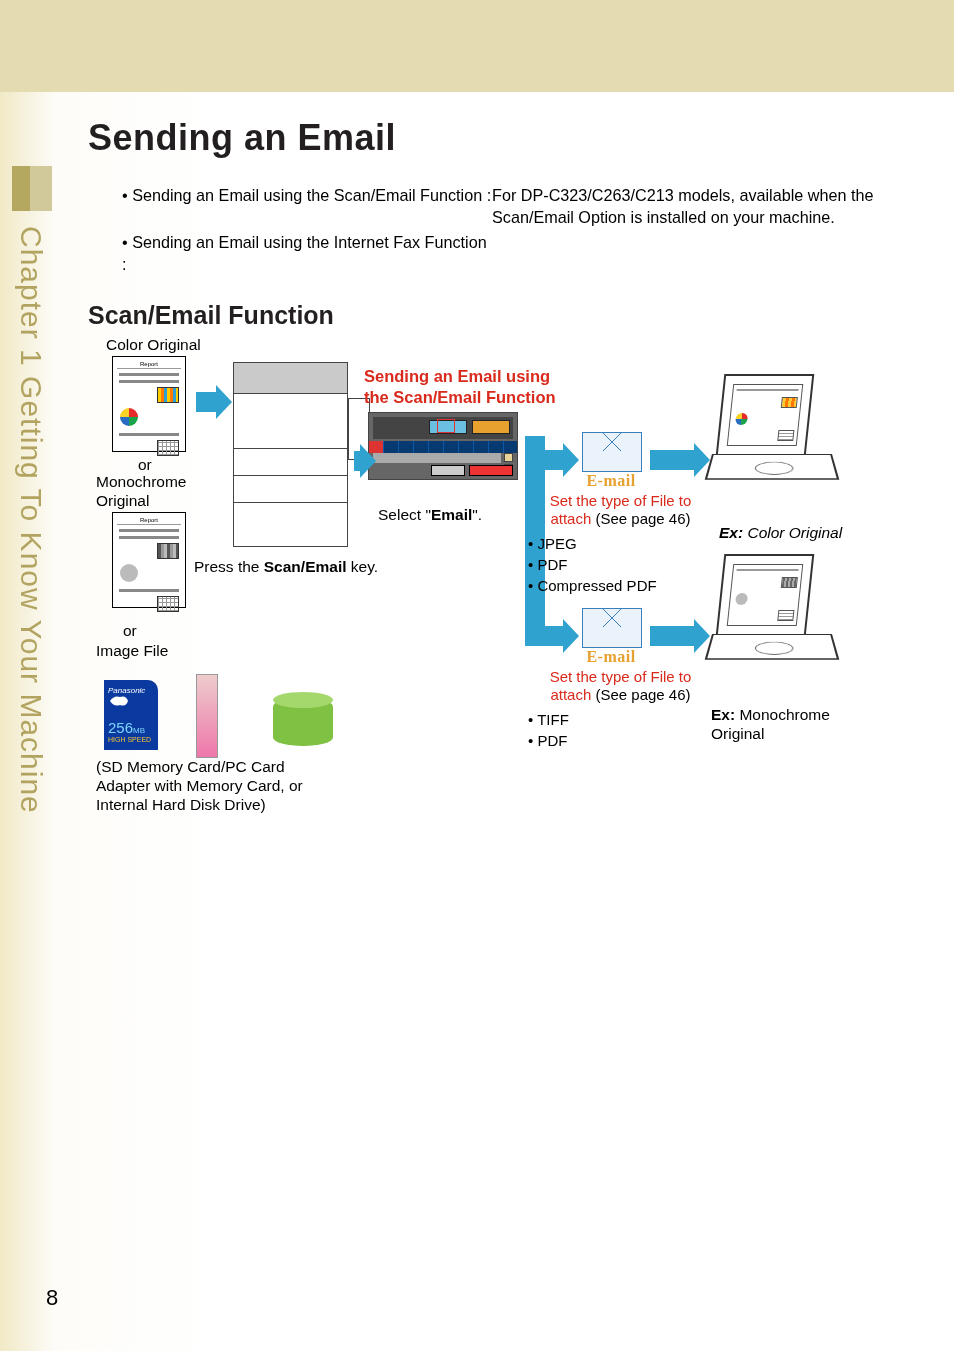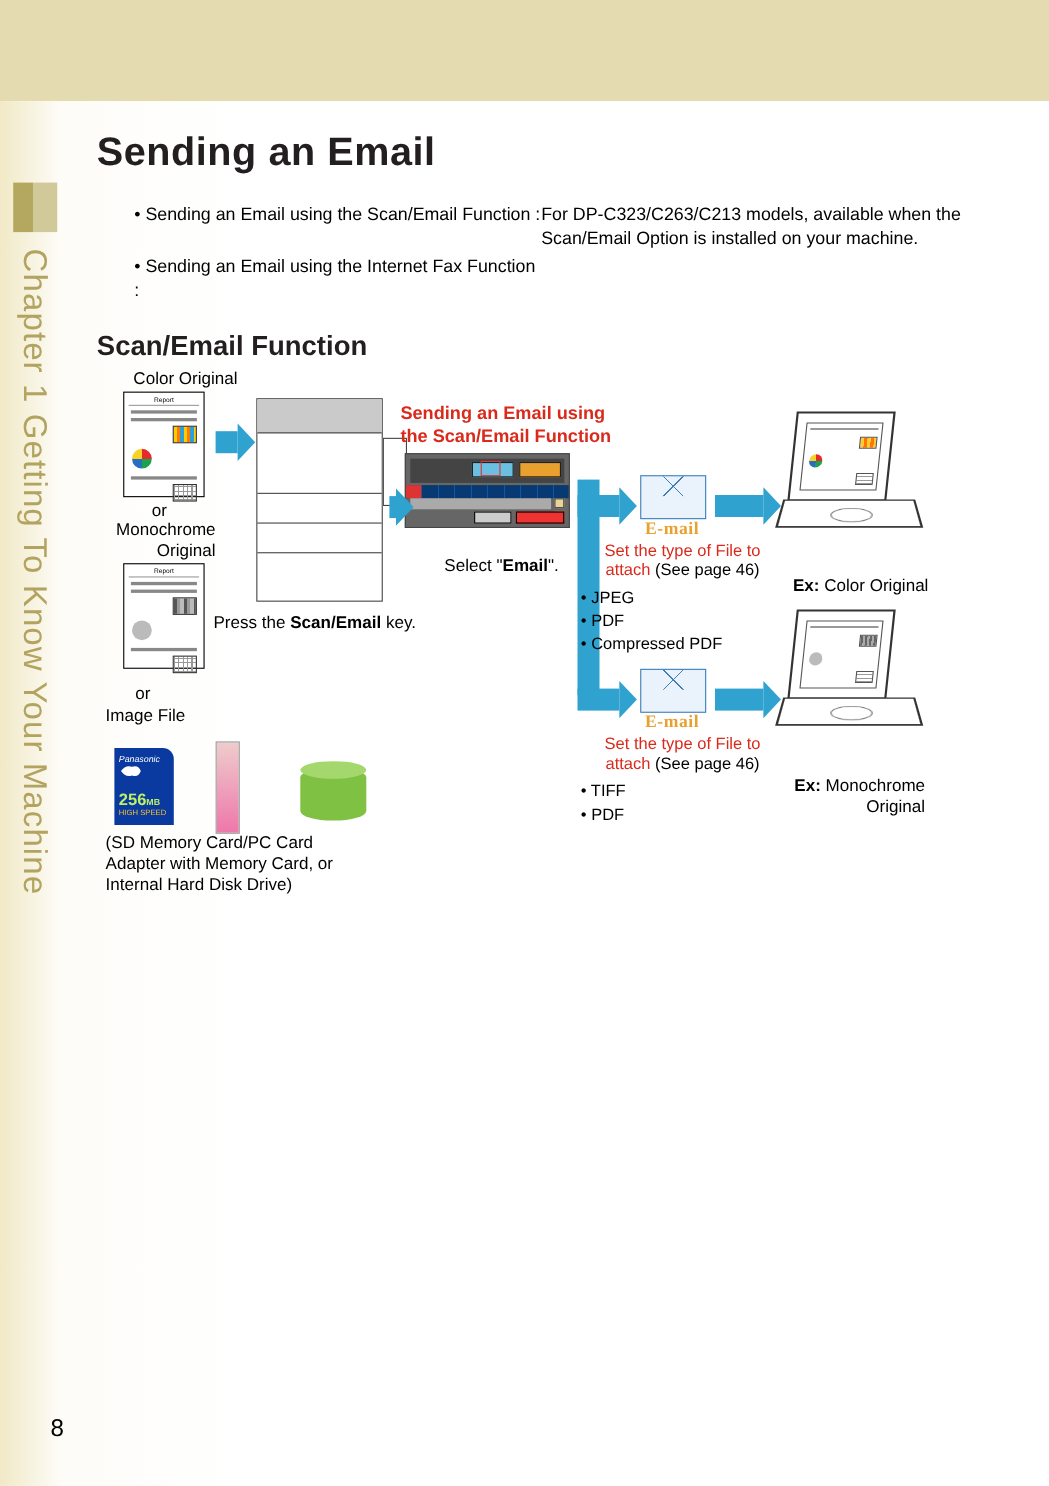"Color Original" .dlabel { text-align: right -> left }
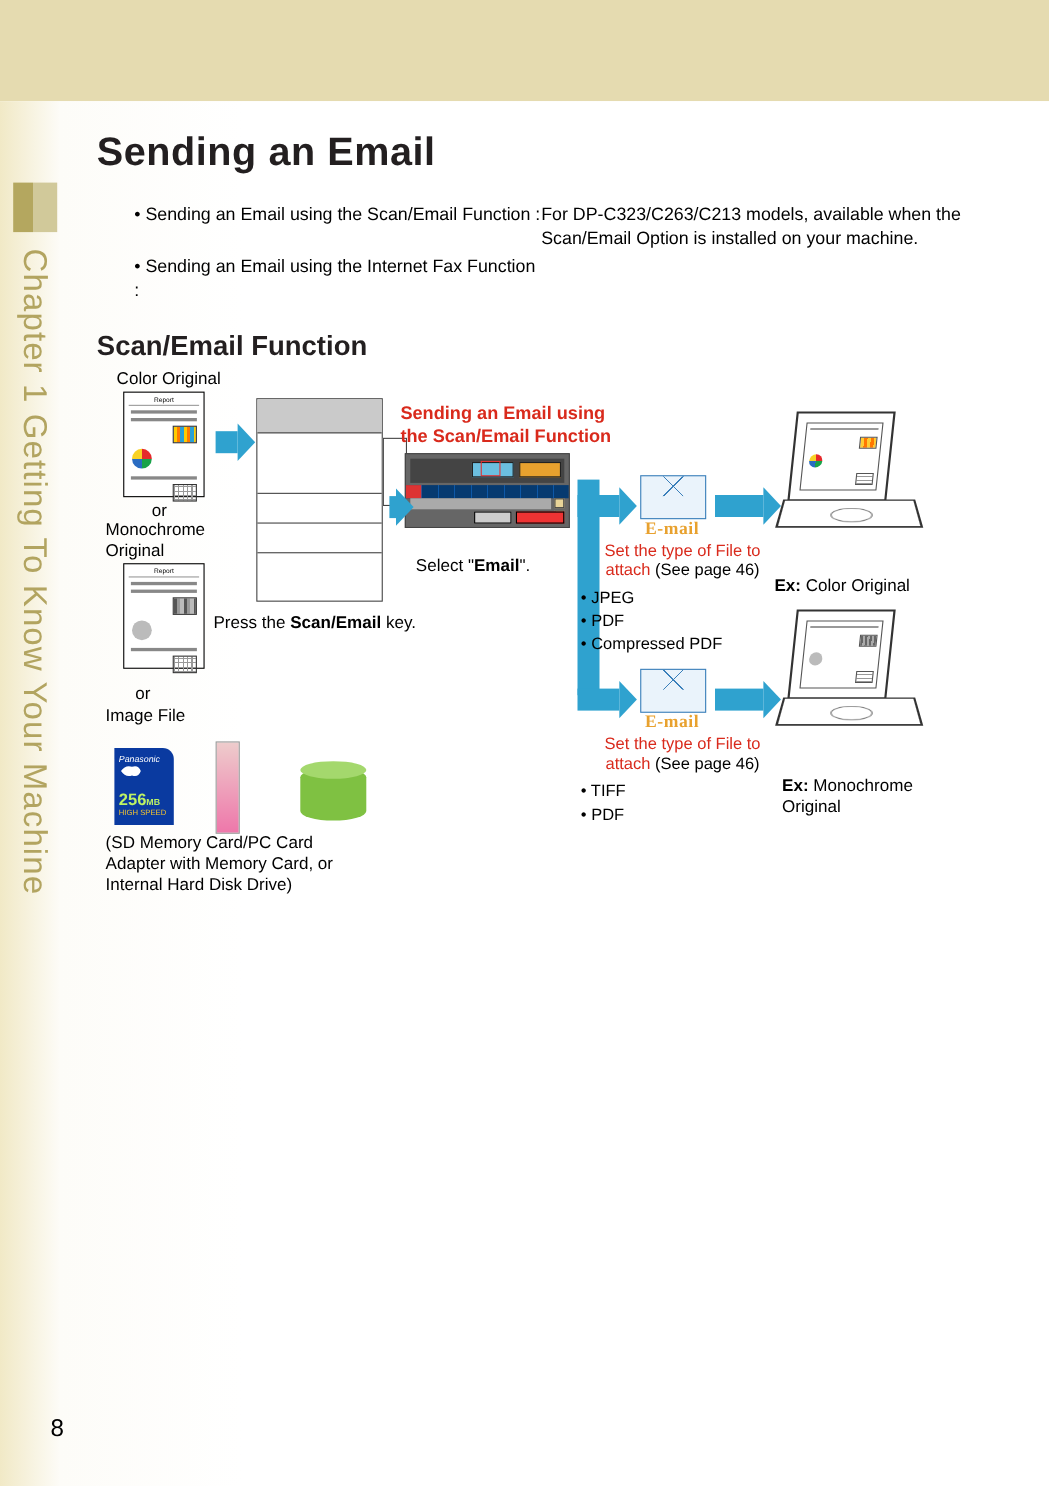"Ex: Color Original" div.dlabel { font-style: none -> italic; left: 616px -> 631px }
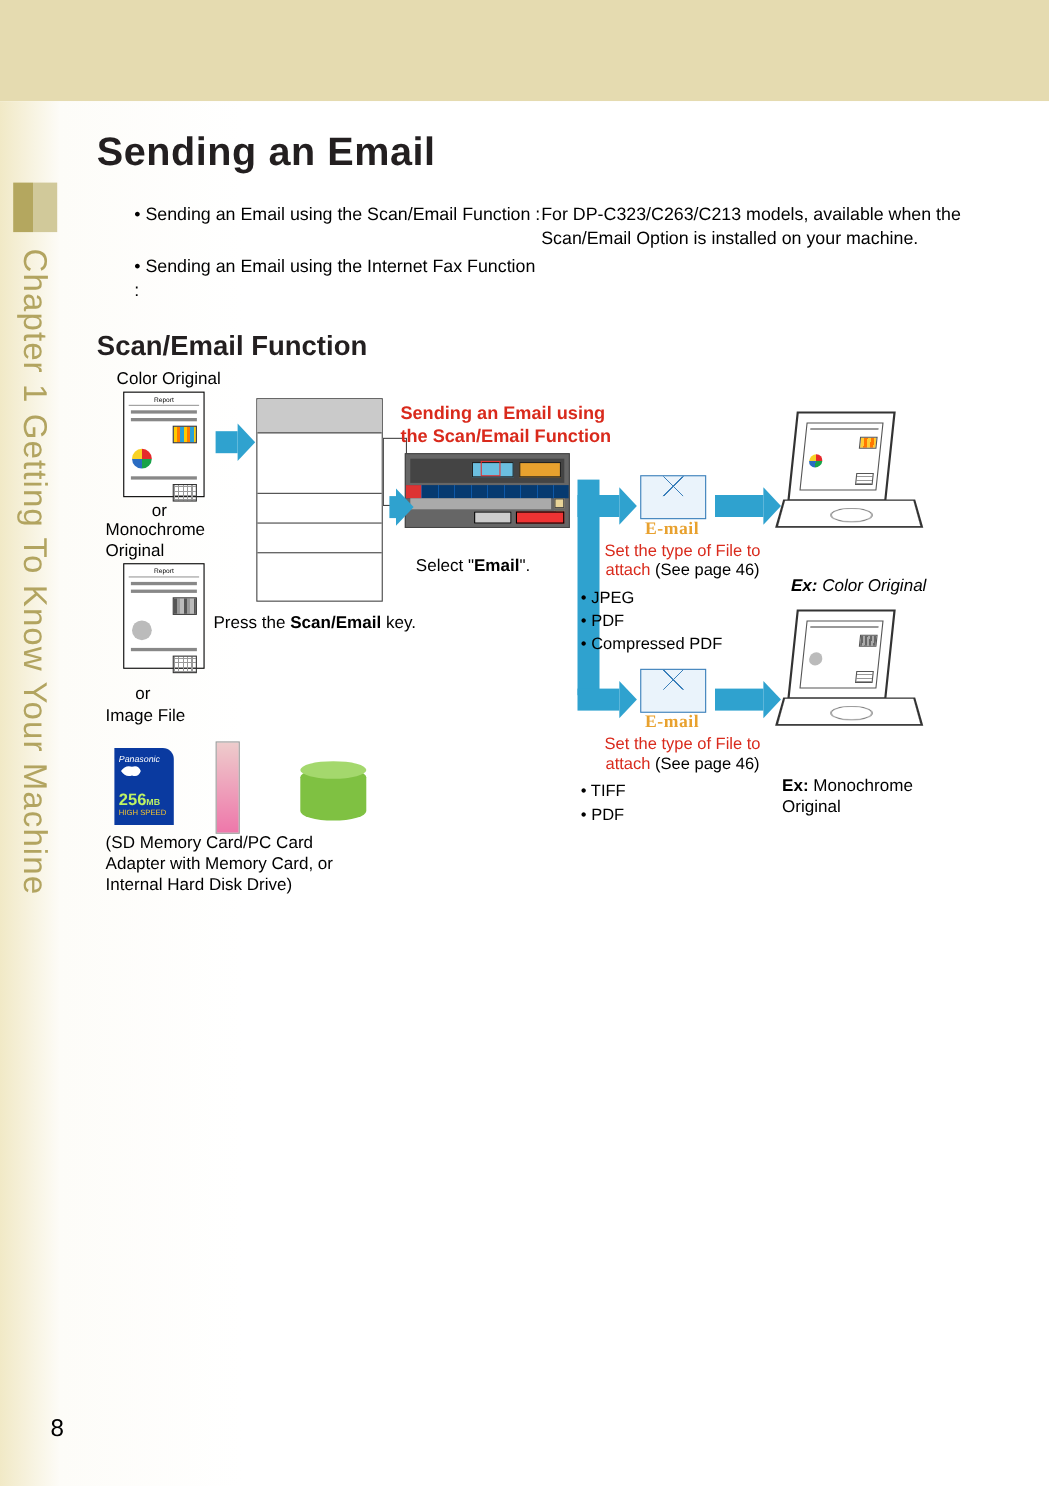"256MB" .sdcard .cap { color: #bef264 -> #7dd3fc; font-weight: bold -> normal }
